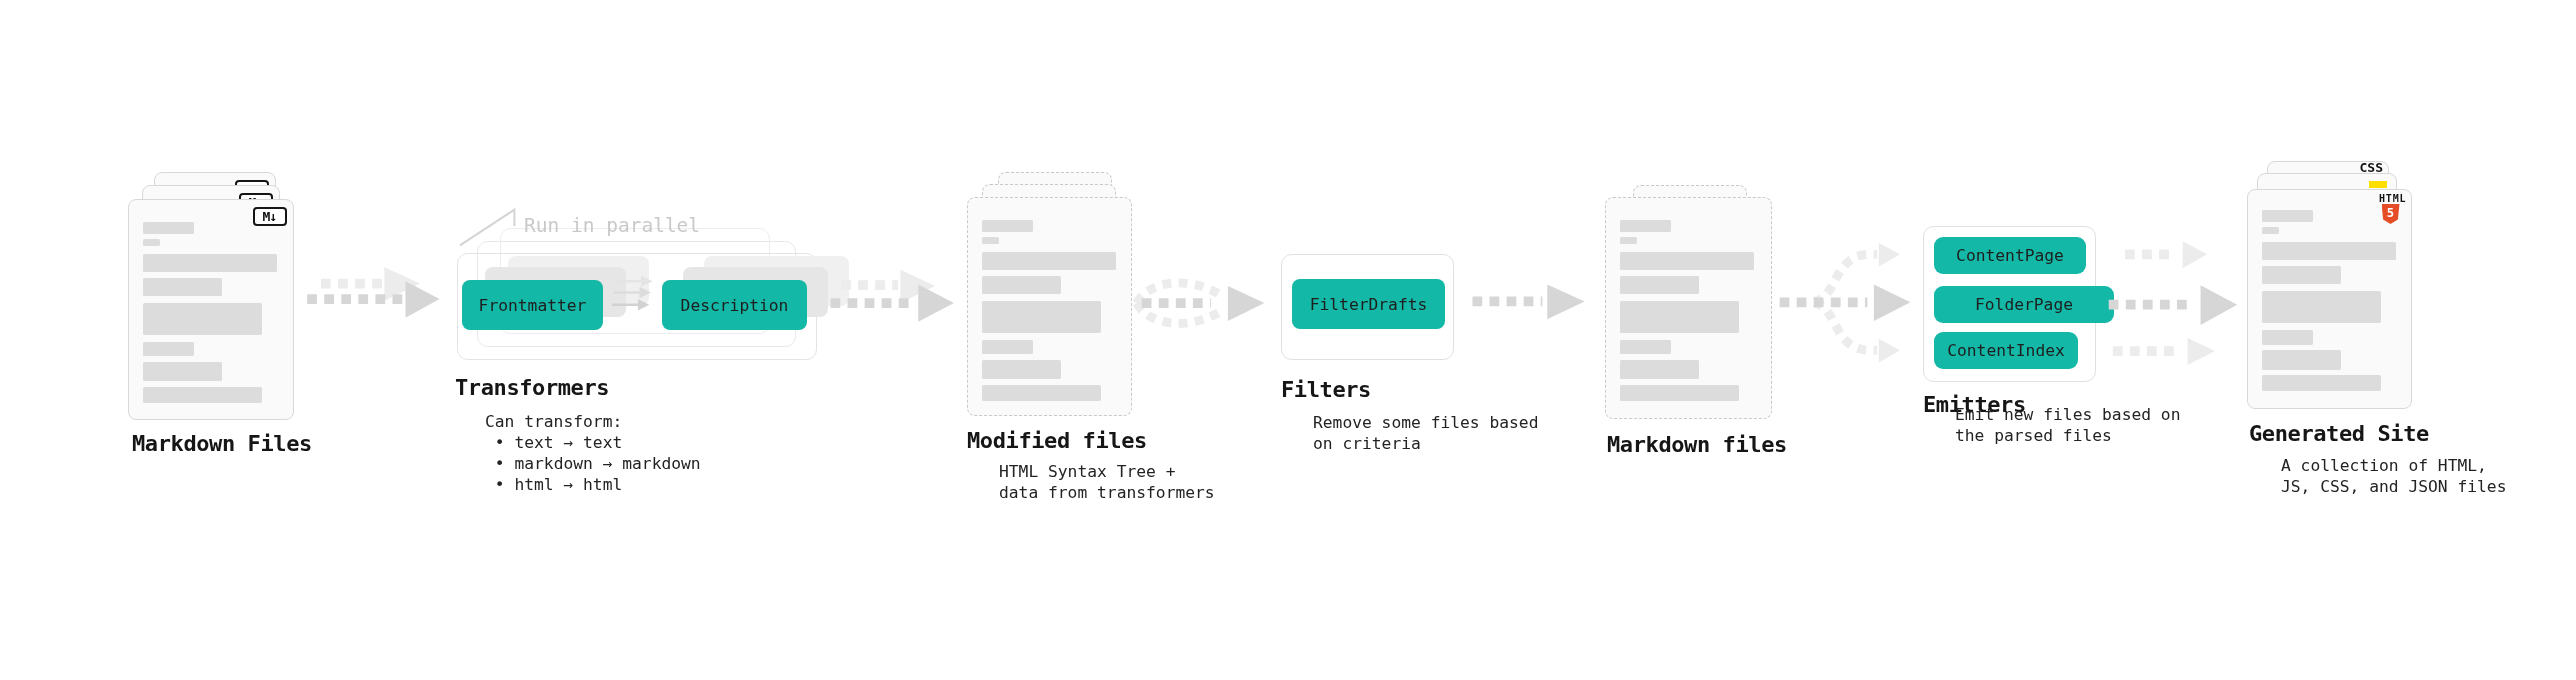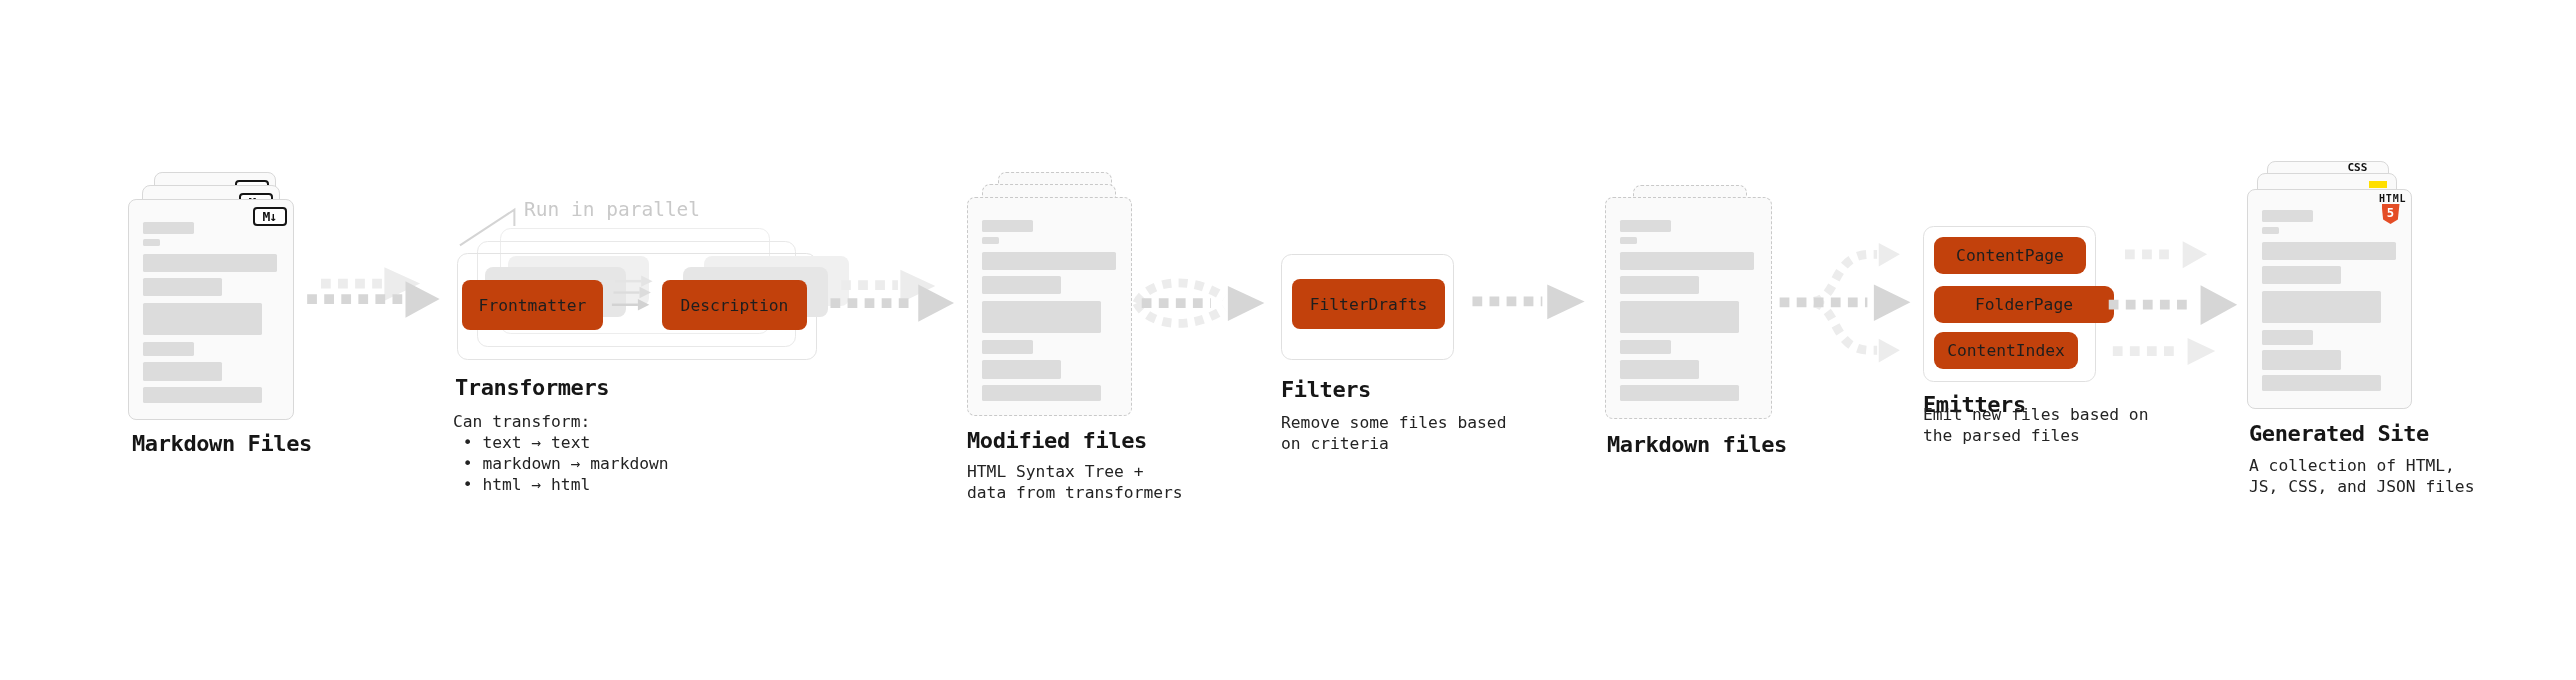"CSS" .badge-css { font-size: 11px -> 13px; right: 21px -> 9px }
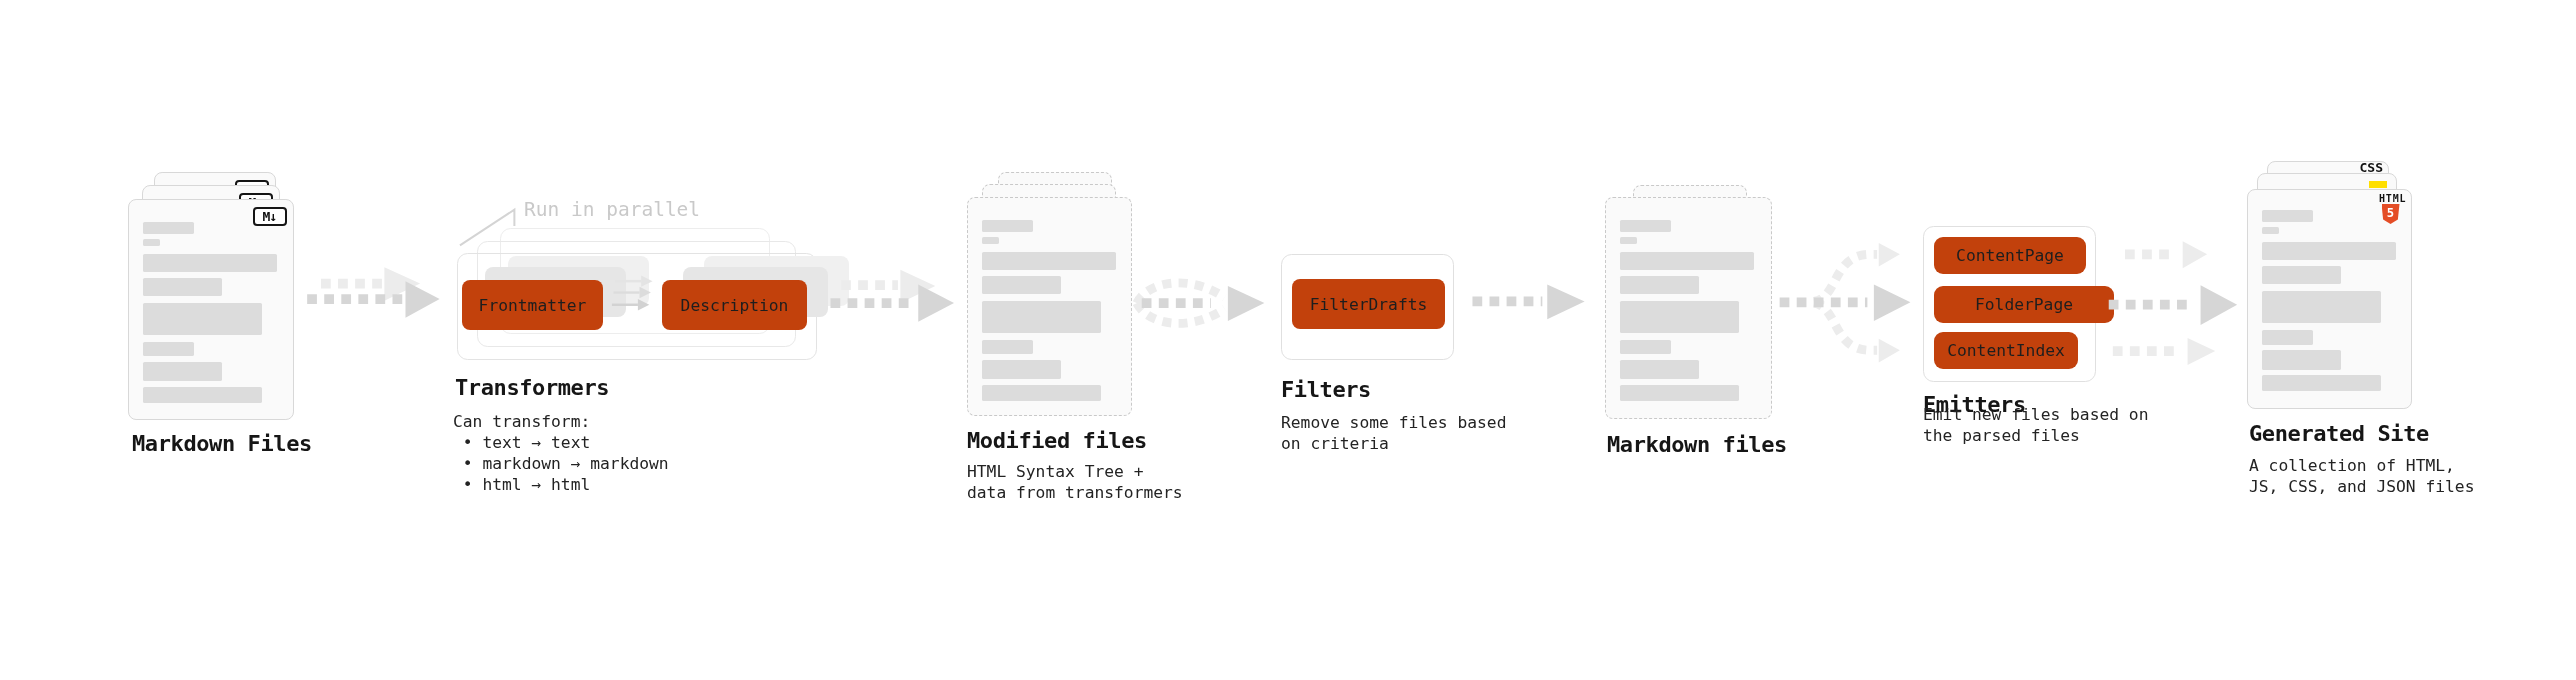"Run in parallel" div.note { top: 198px -> 214px }
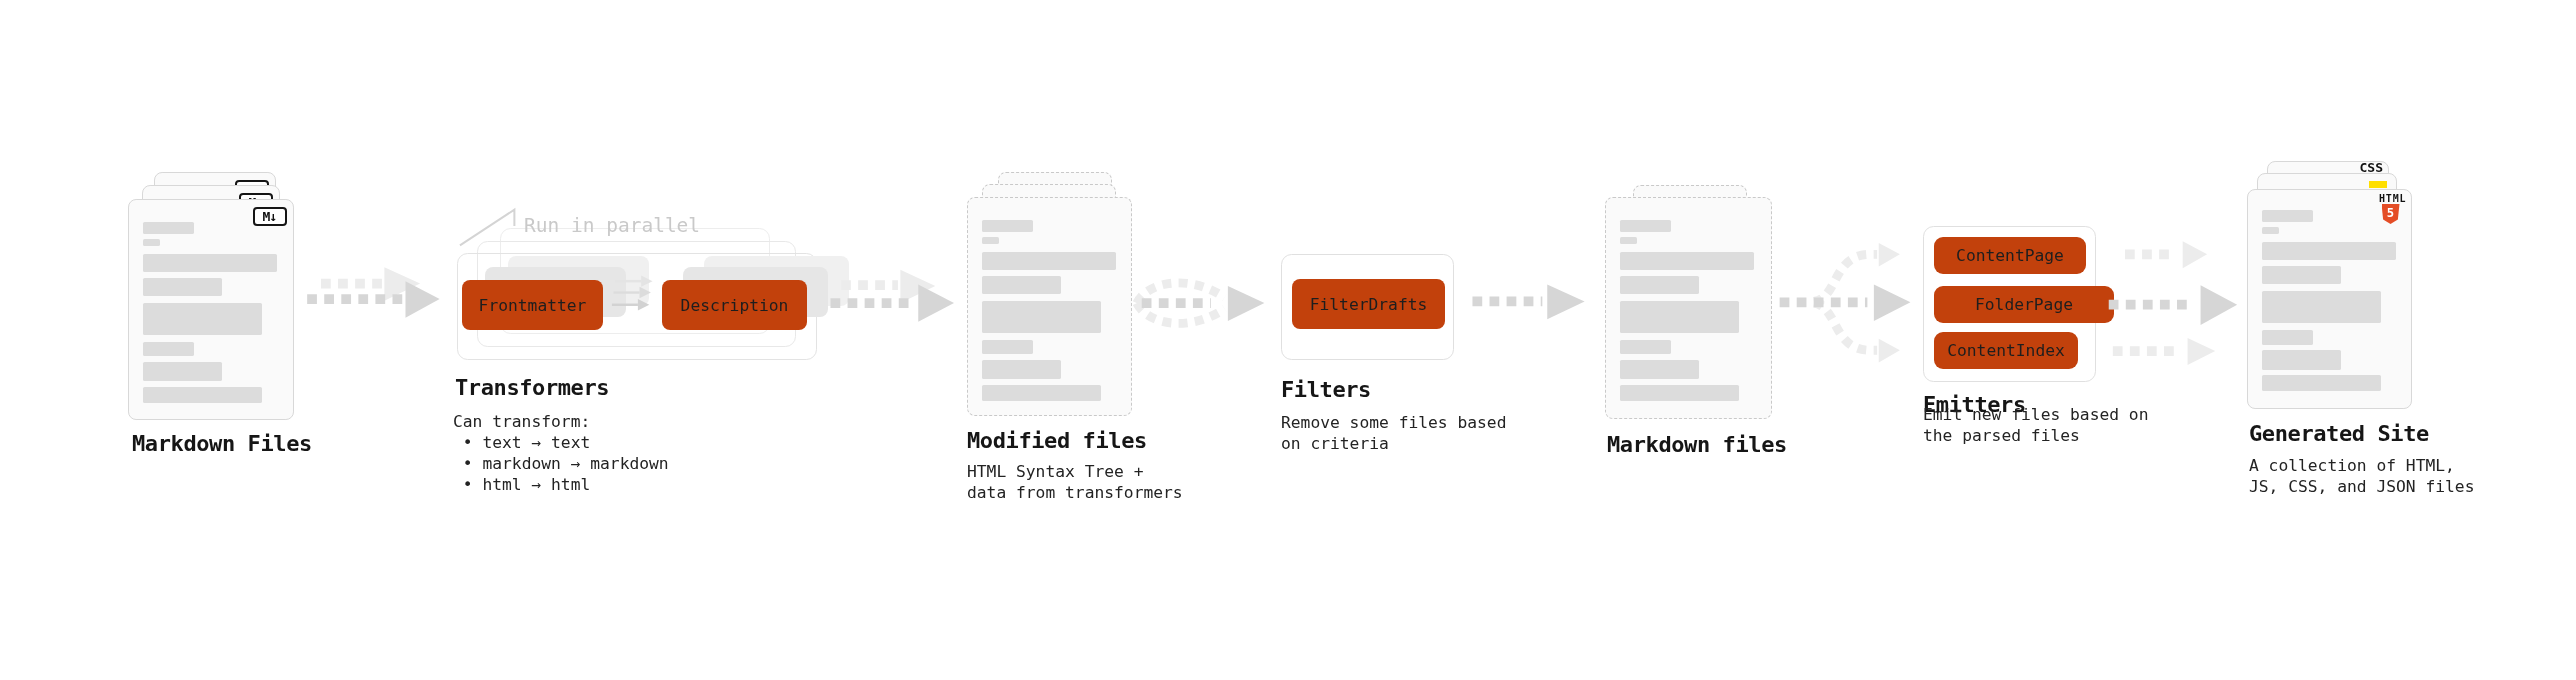"ContentPage" .pill { background: #c2410c -> #14b8a6 }
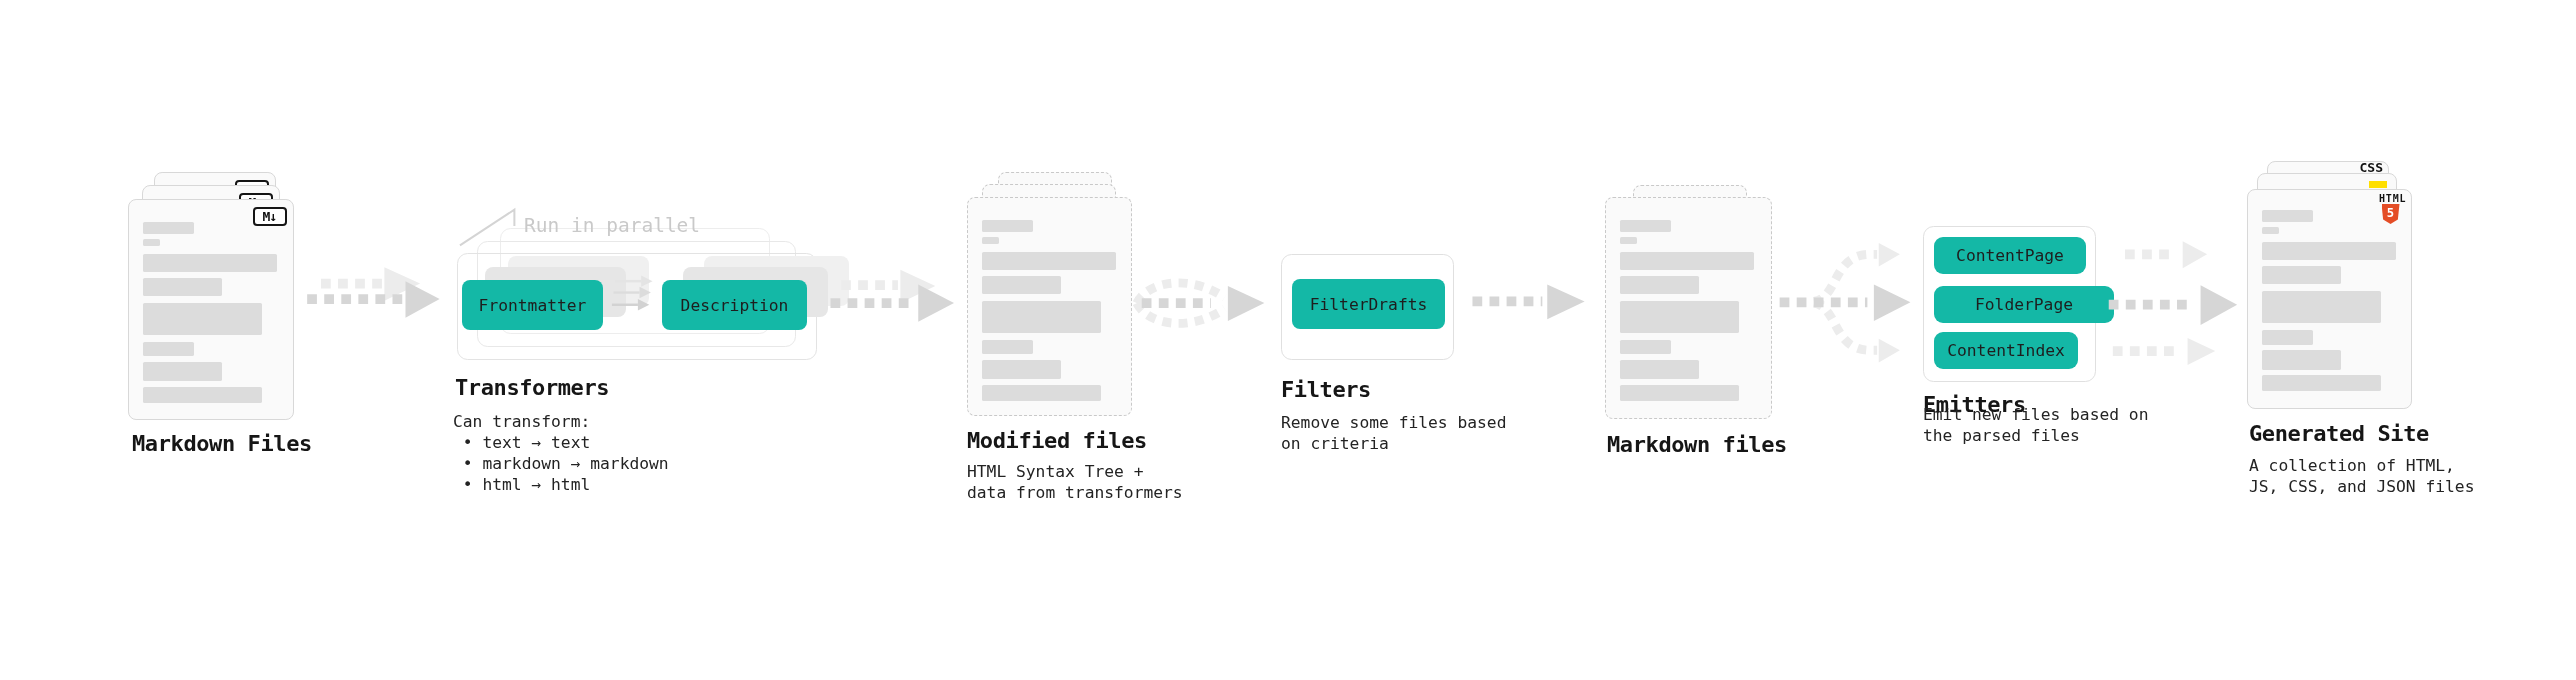"Can transform:" .desc { margin-left: none -> 32px }
